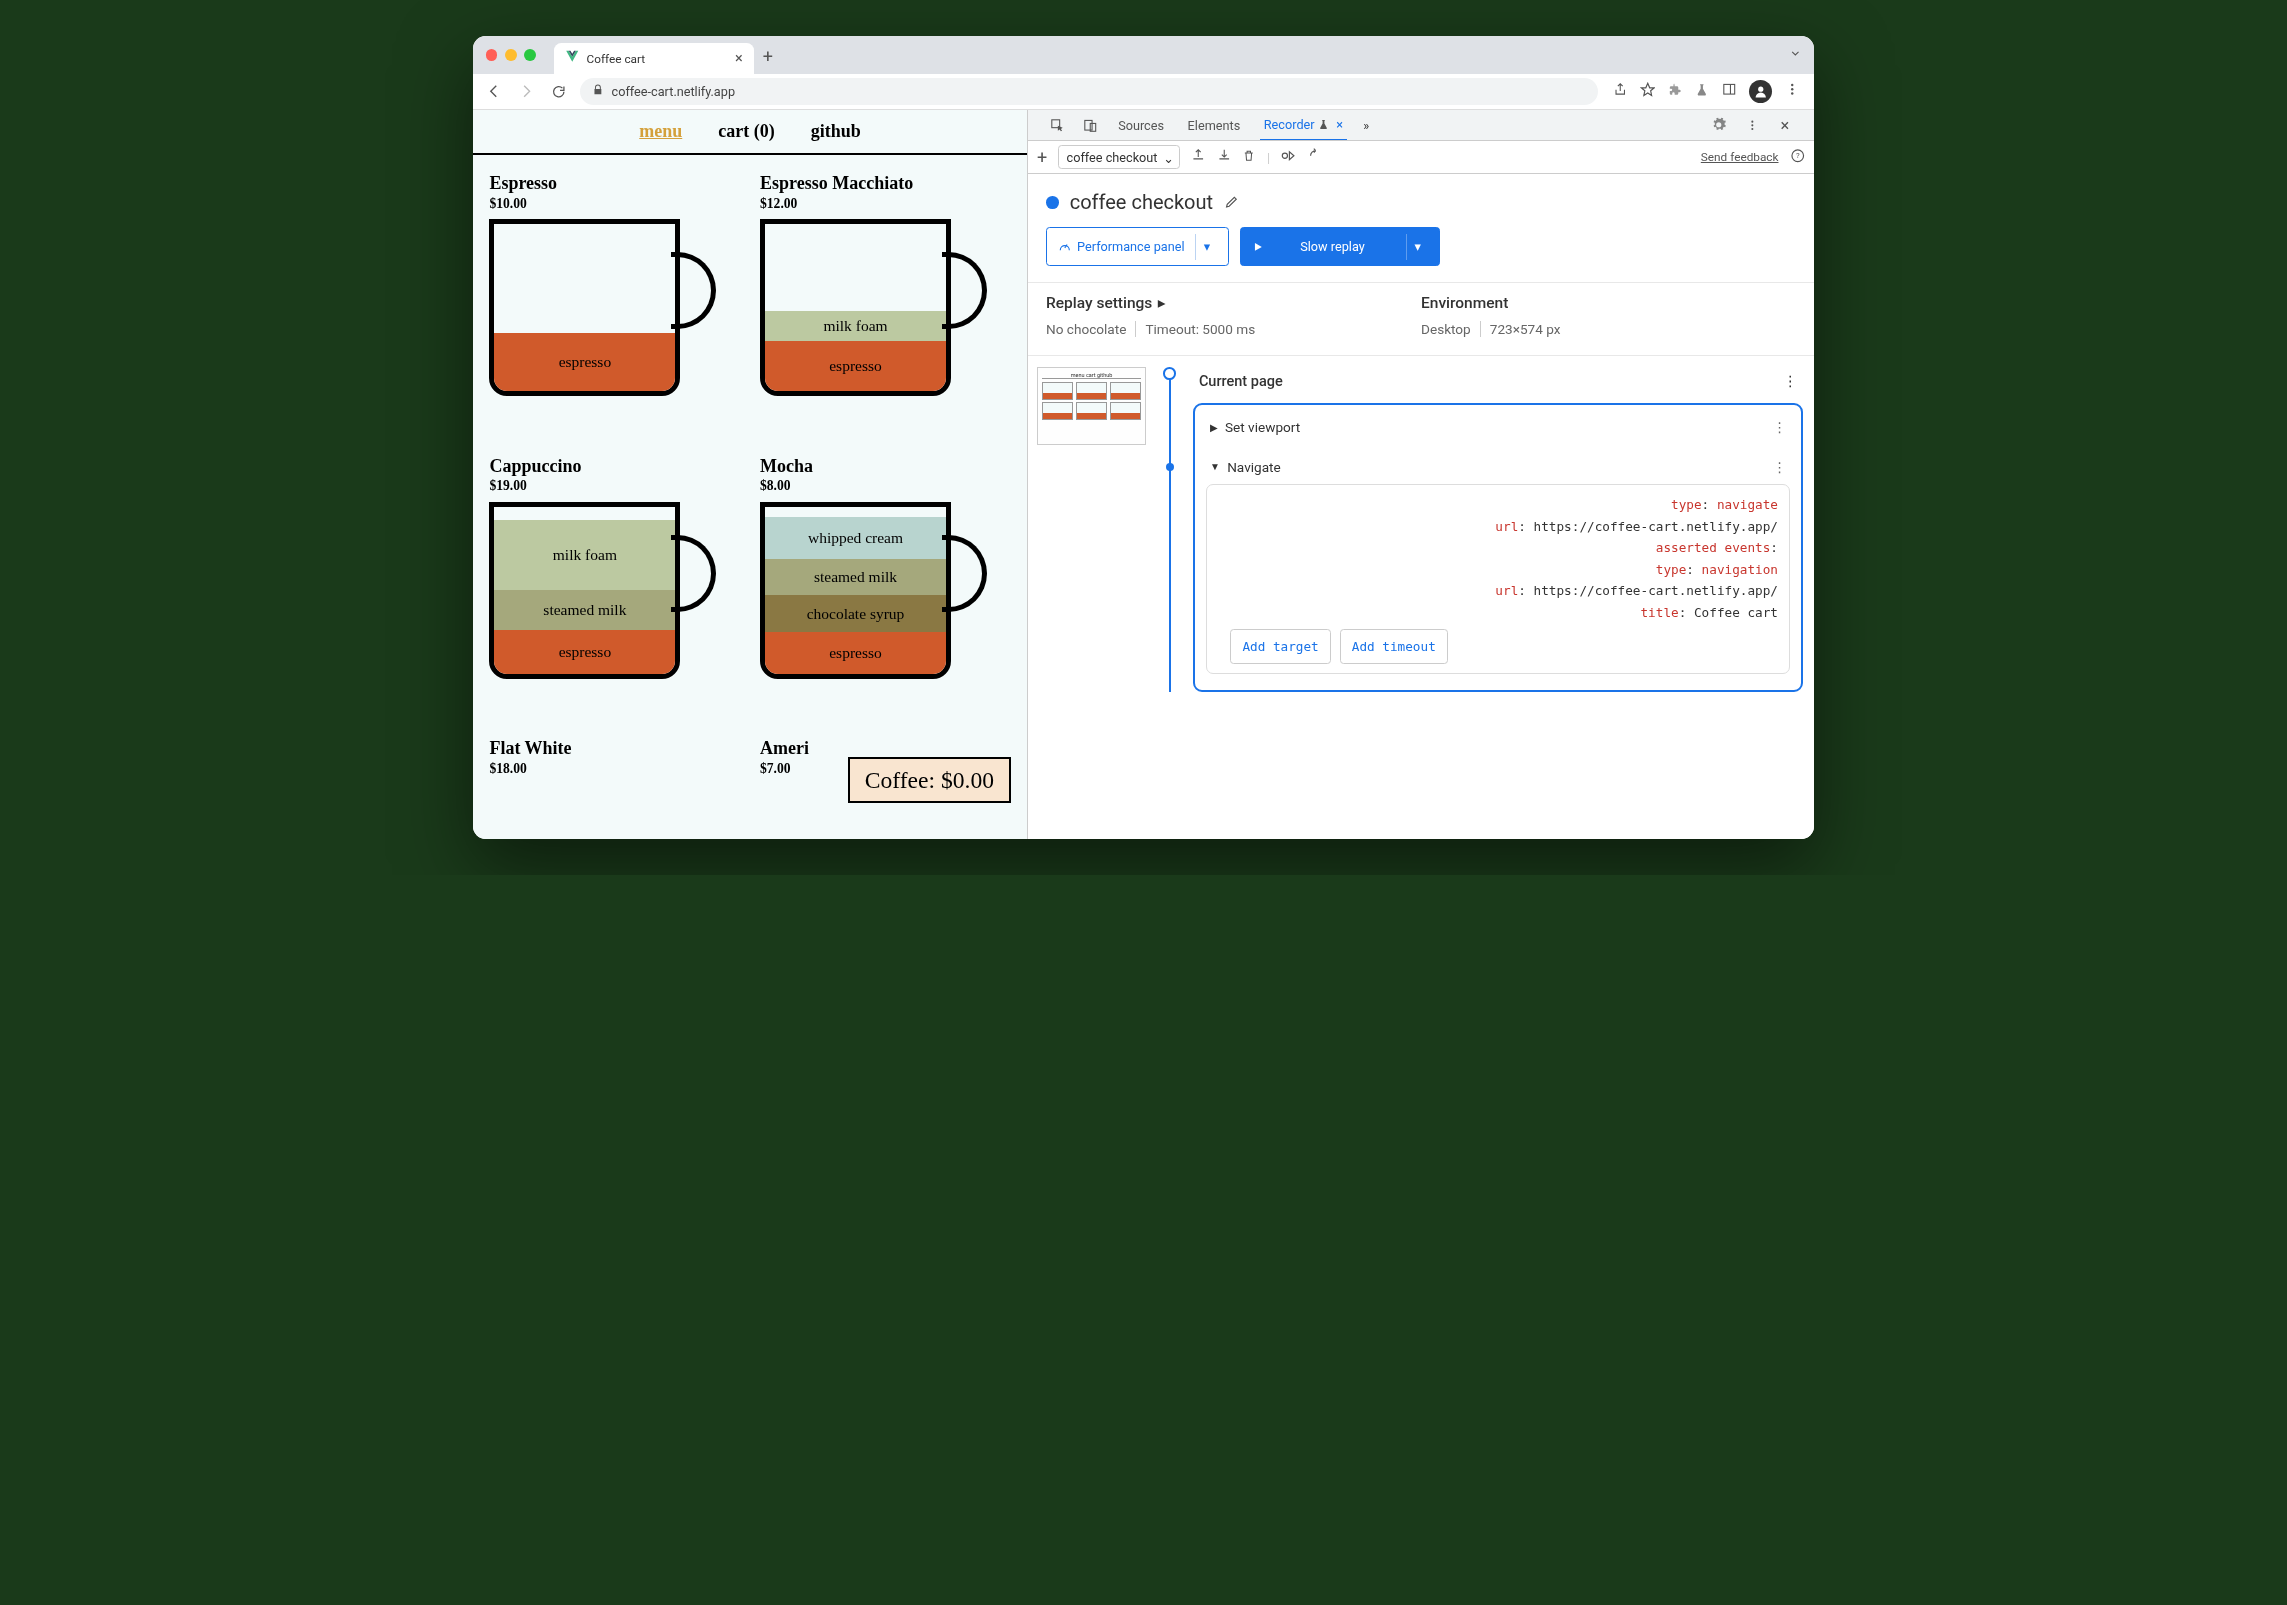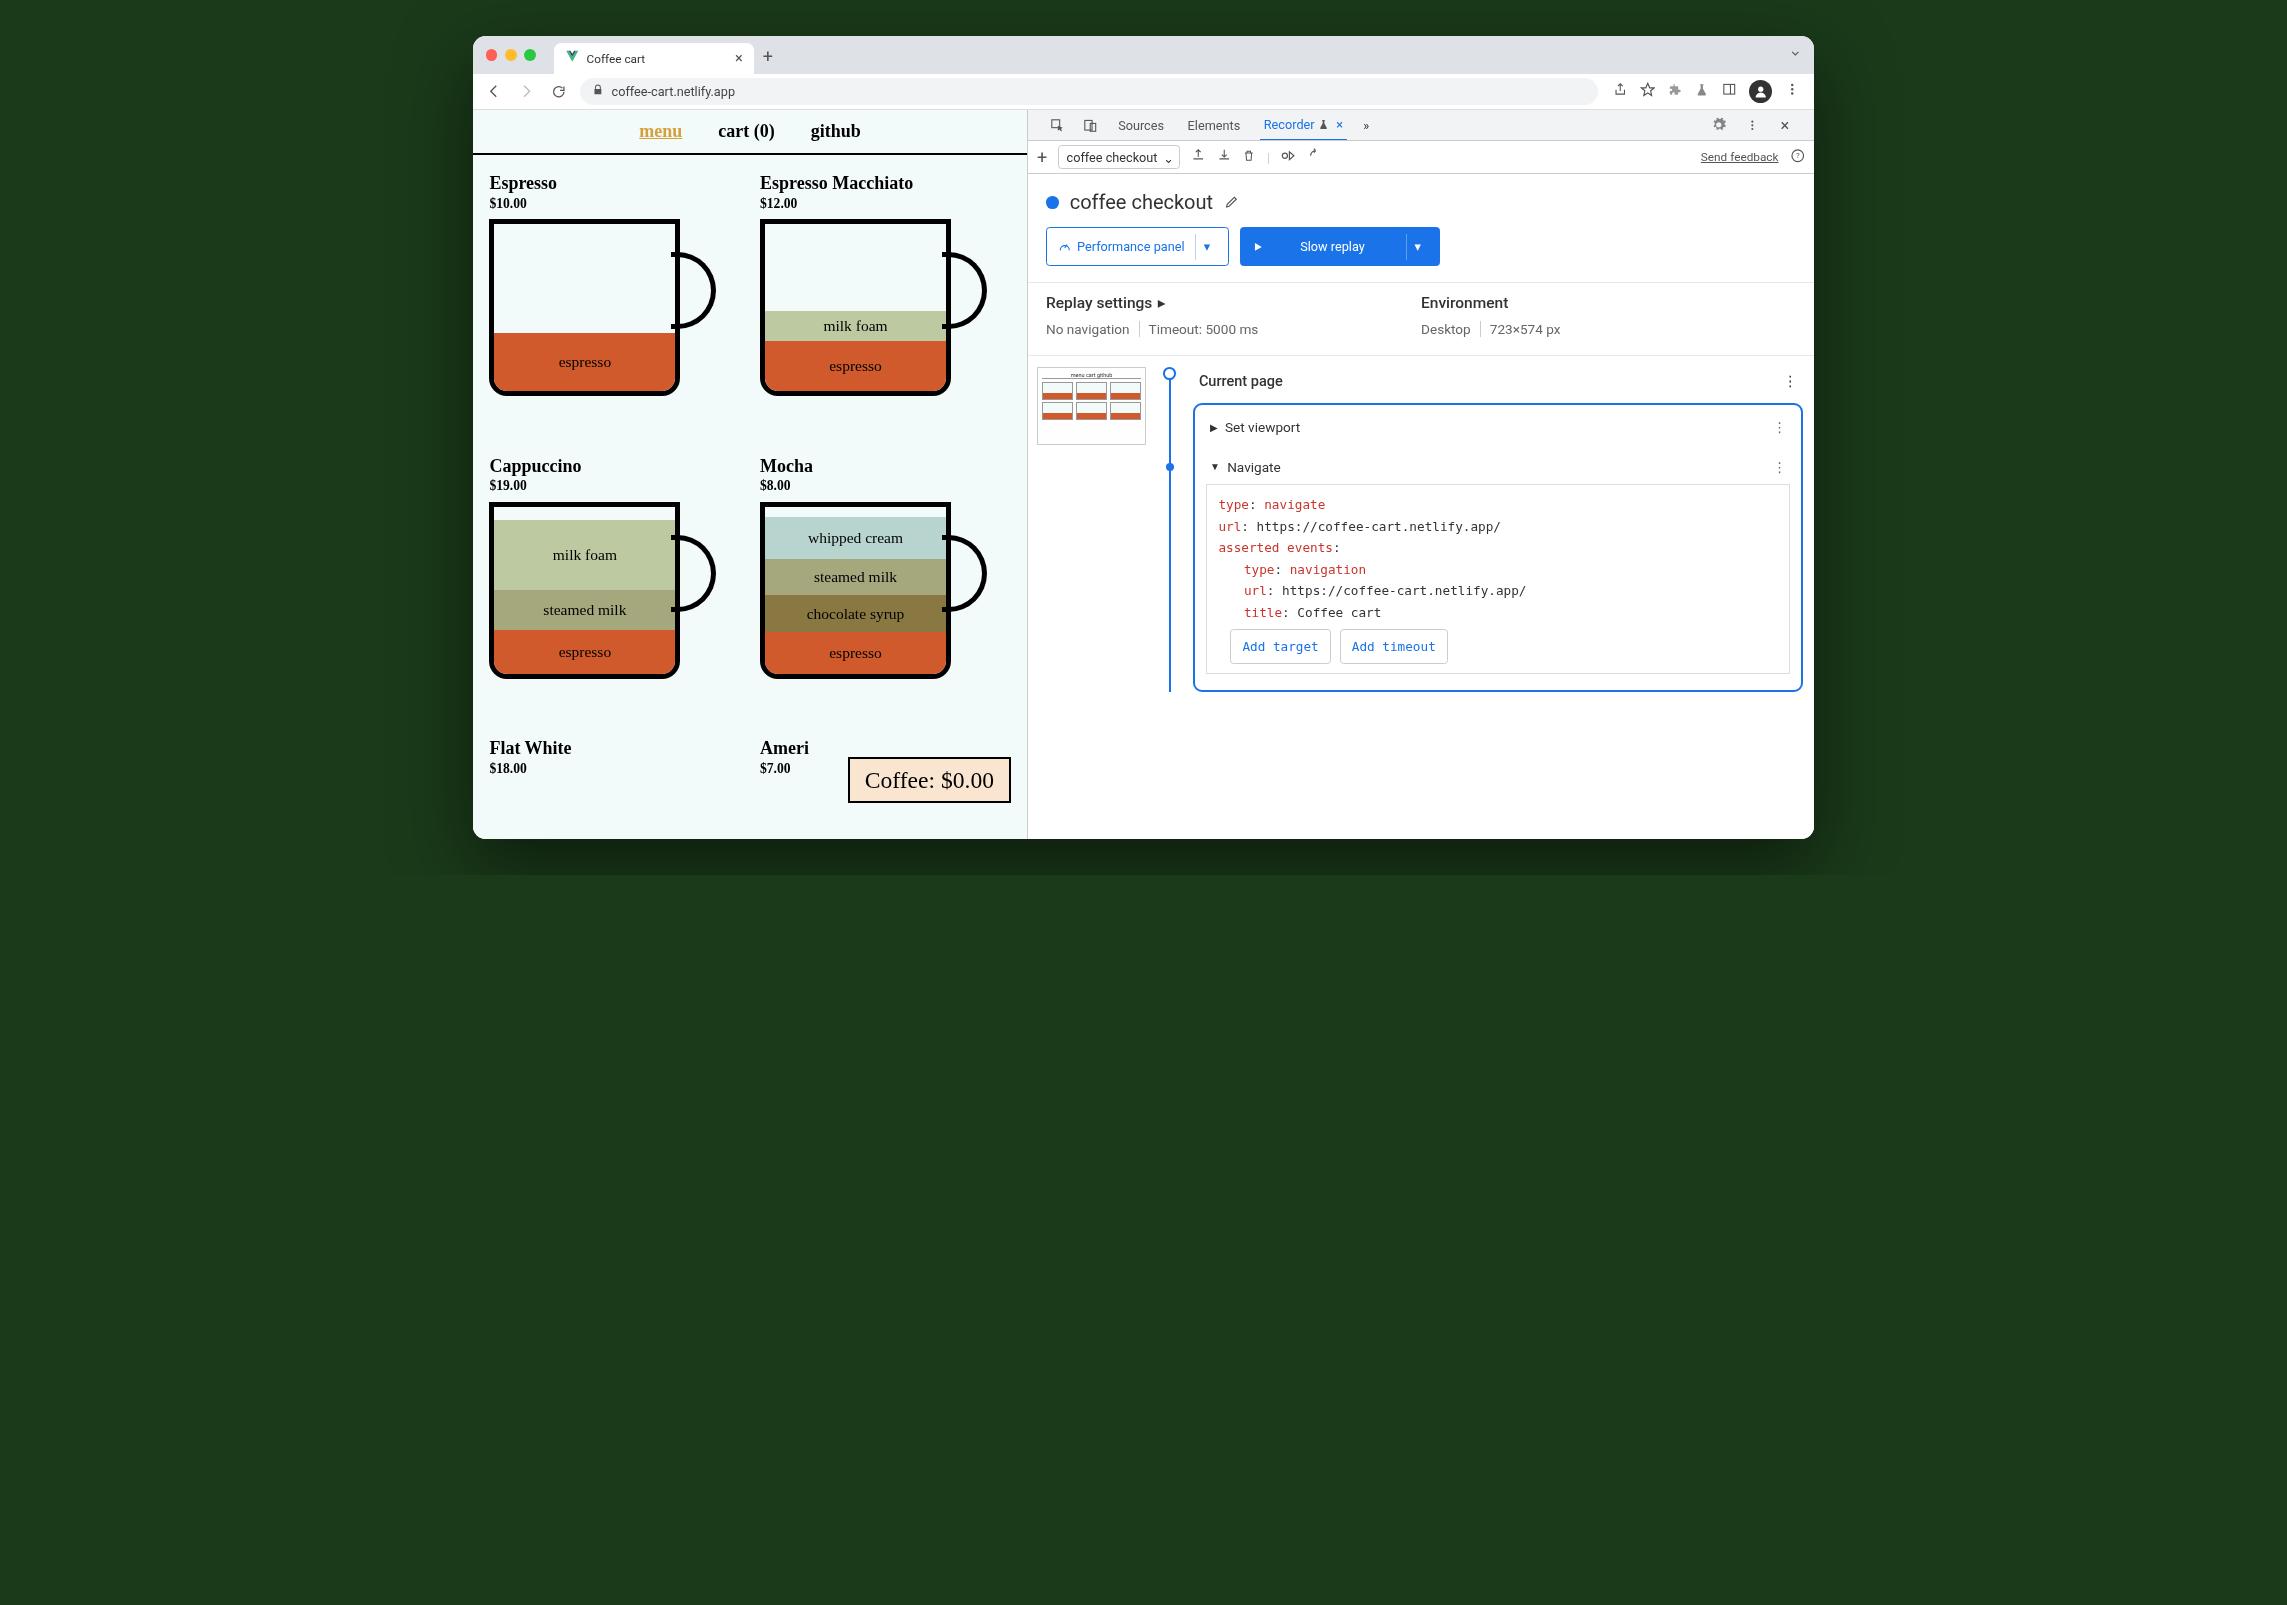"No navigation" span { text: navigation -> chocolate }
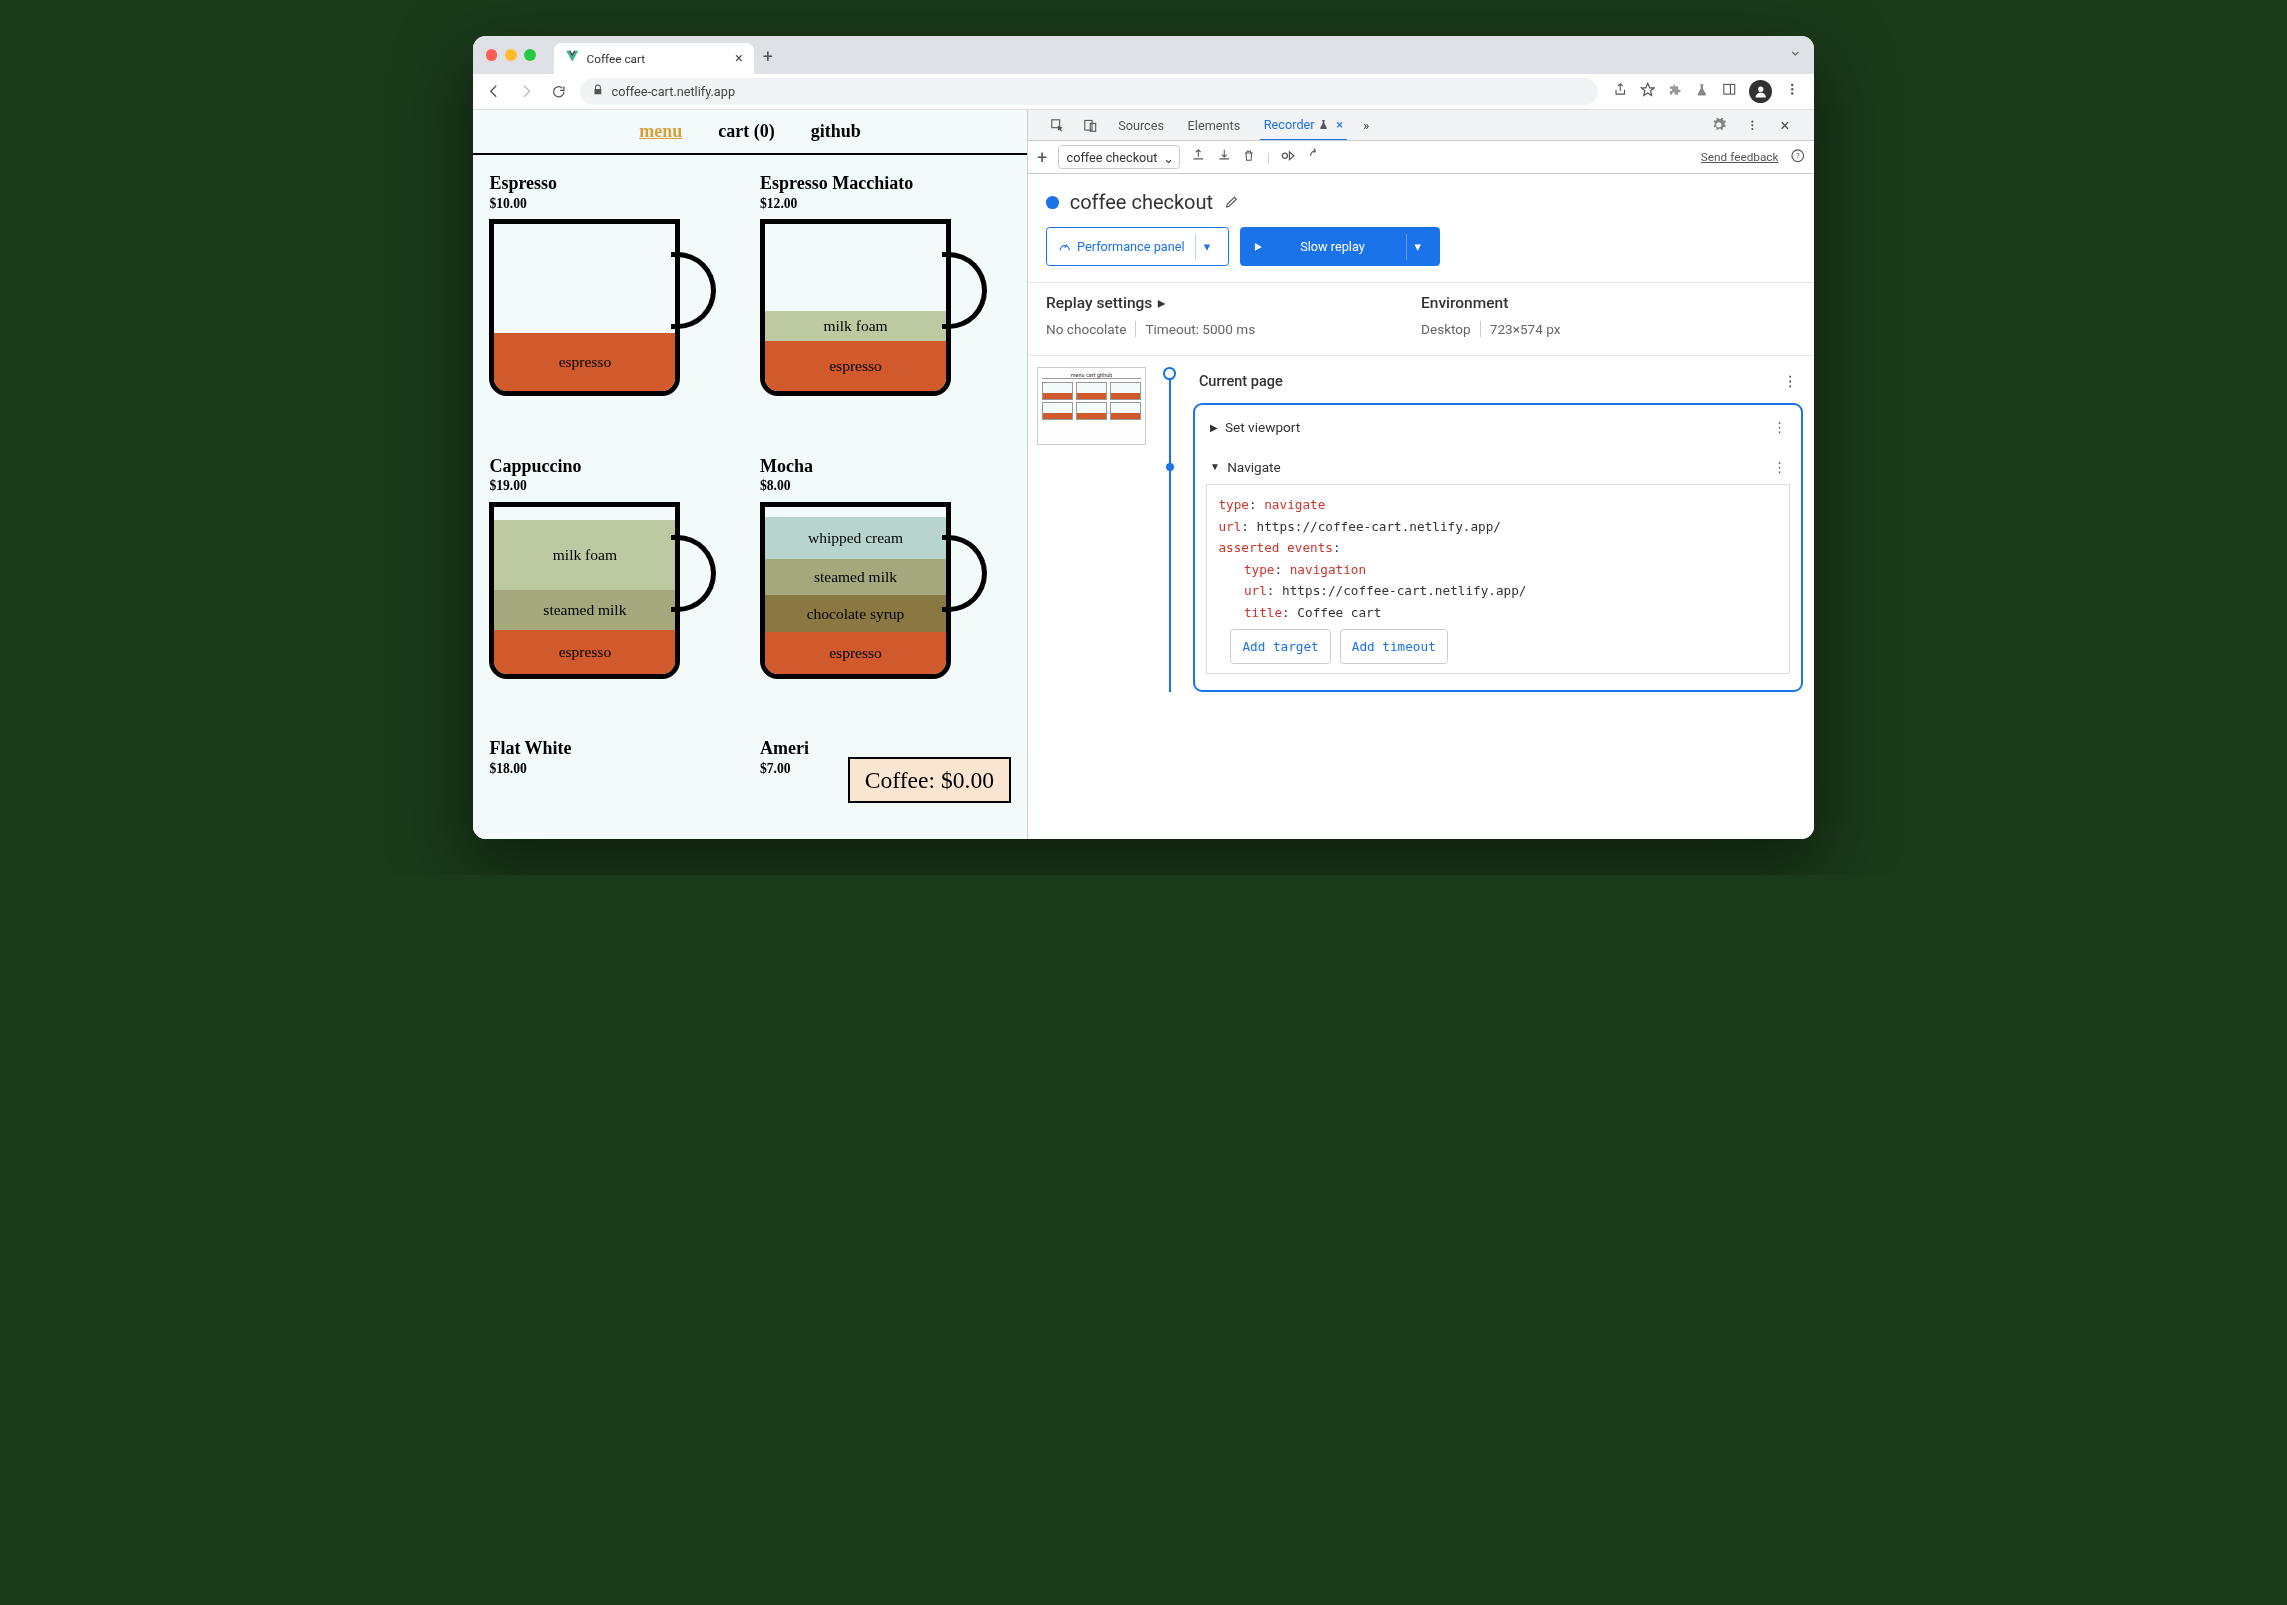"type: navigate" .step-detail { border-radius: 0 -> 7px; text-align: none -> right }
